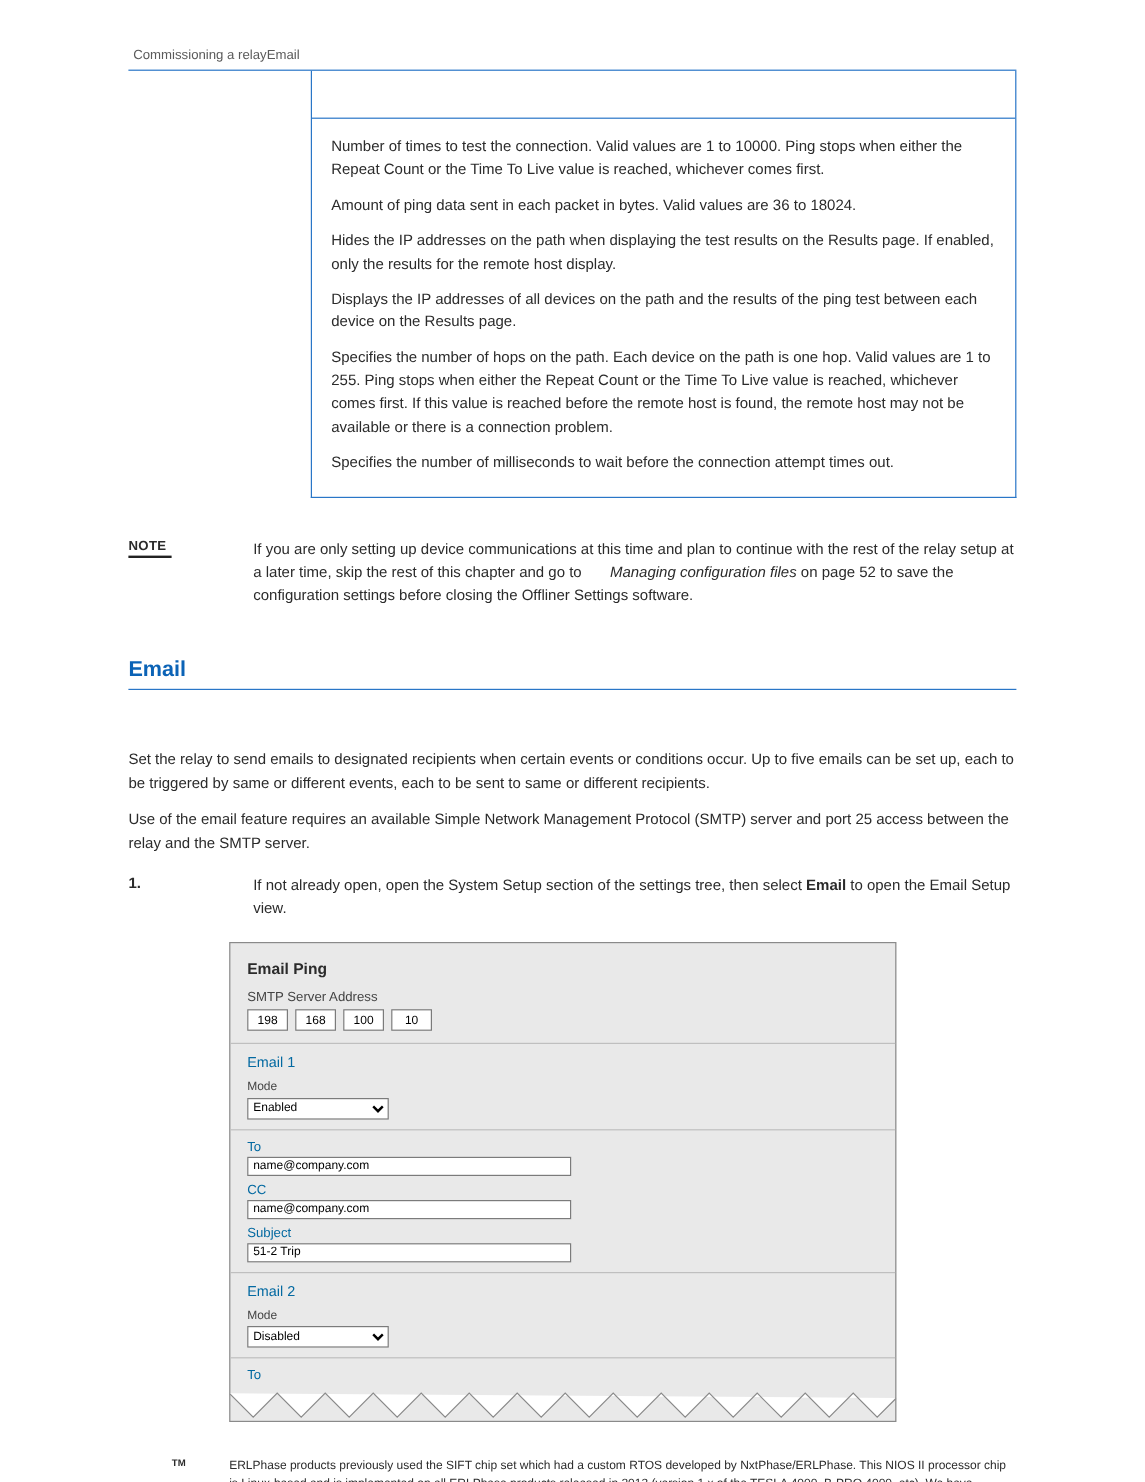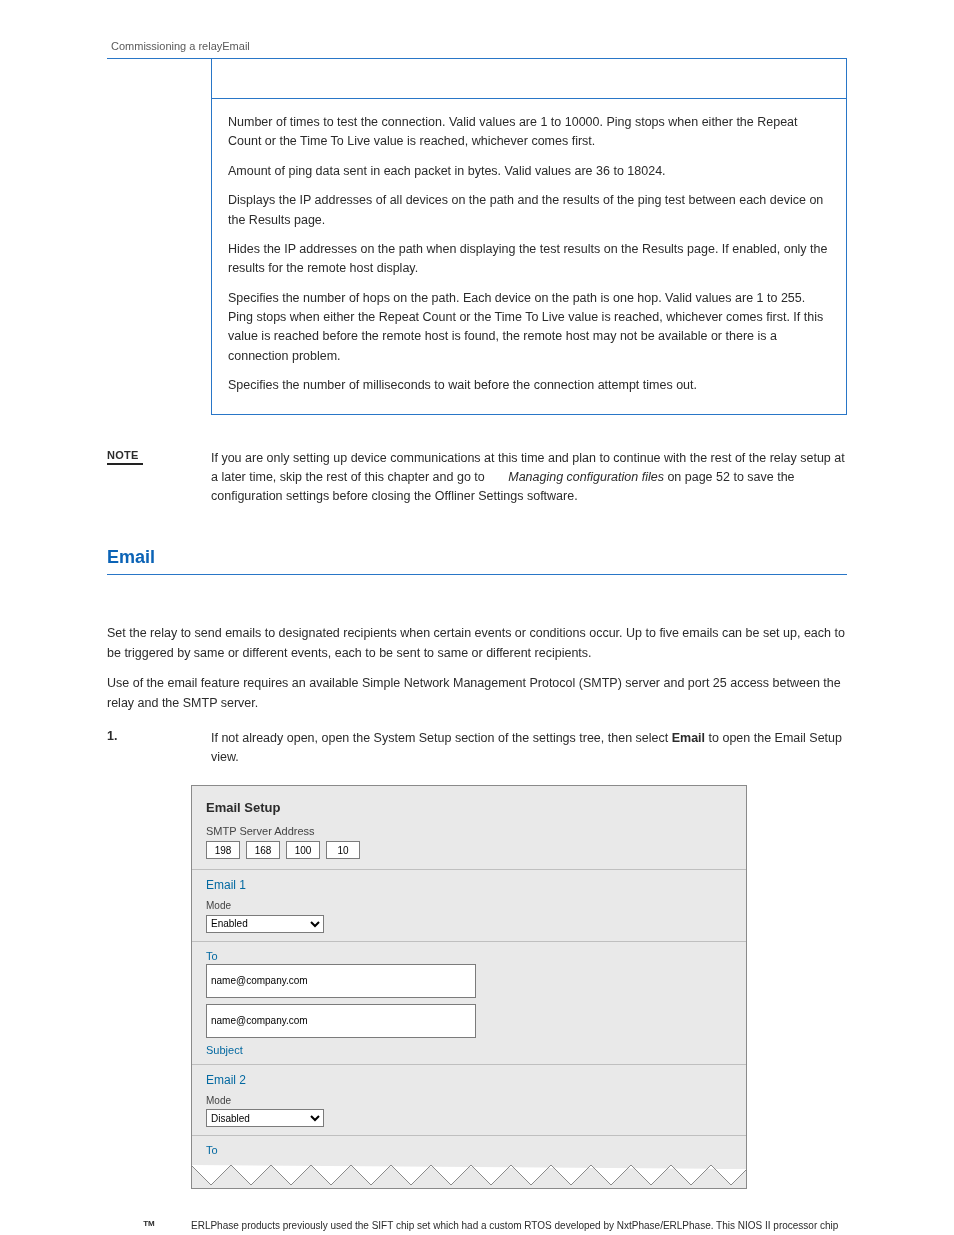"Number of times to test" .topbox-wrap { gap: none -> 48px }
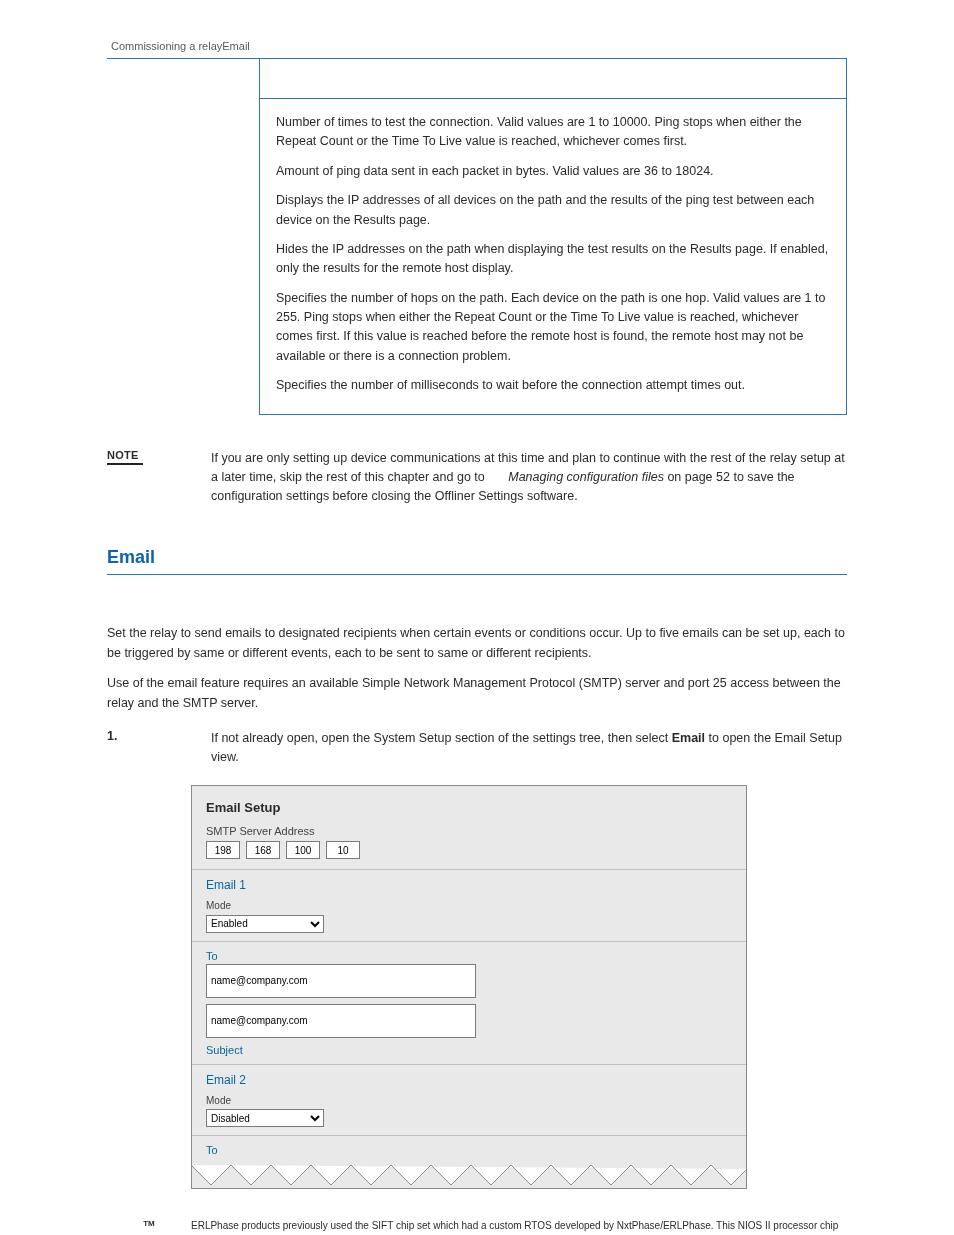"Displays the IP addresses of" p { order: before "Hides the IP addresses on" -> after "Hides the IP addresses on" }
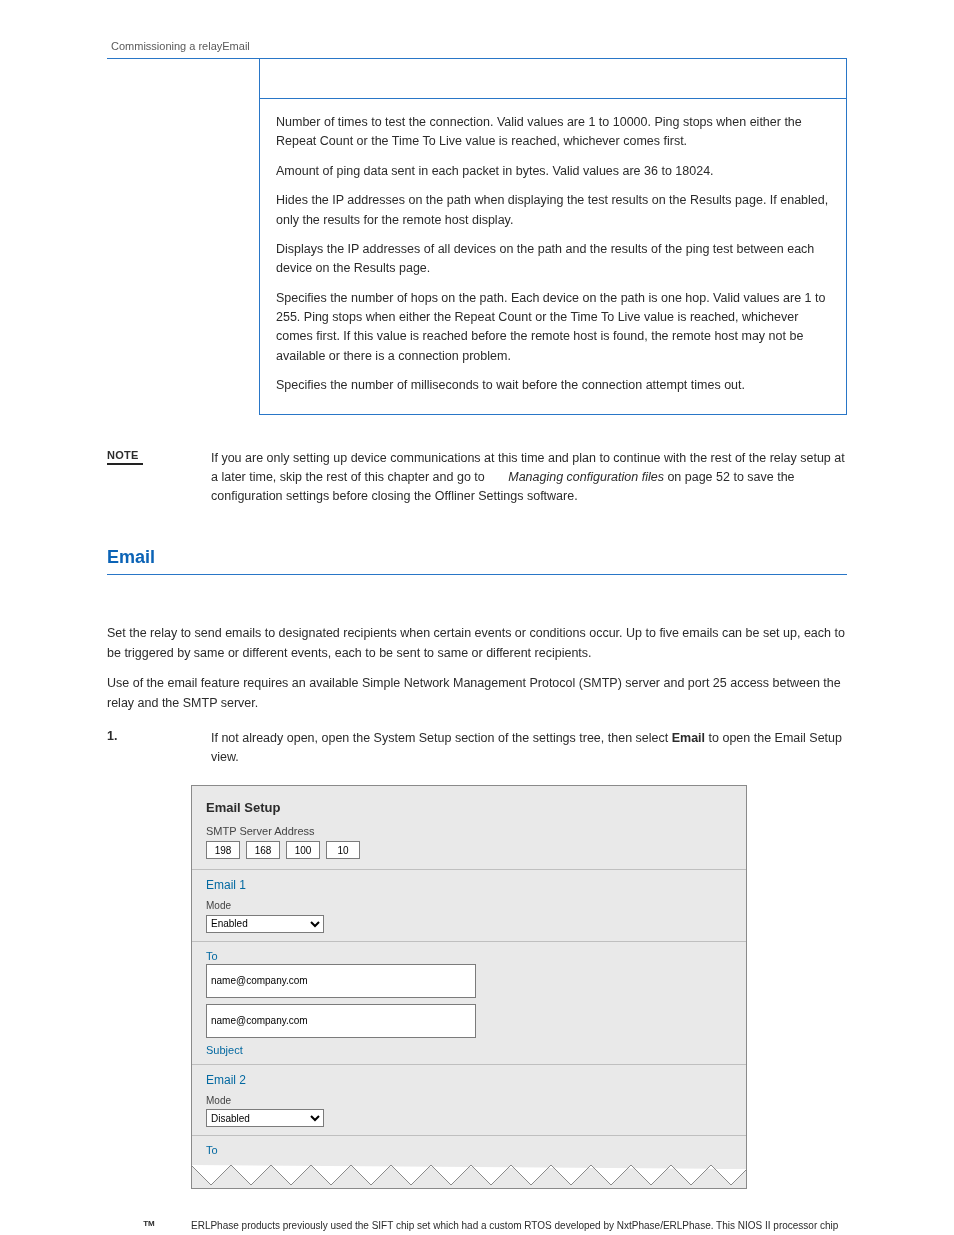"Email Setup" h3 { text: Setup -> Ping }
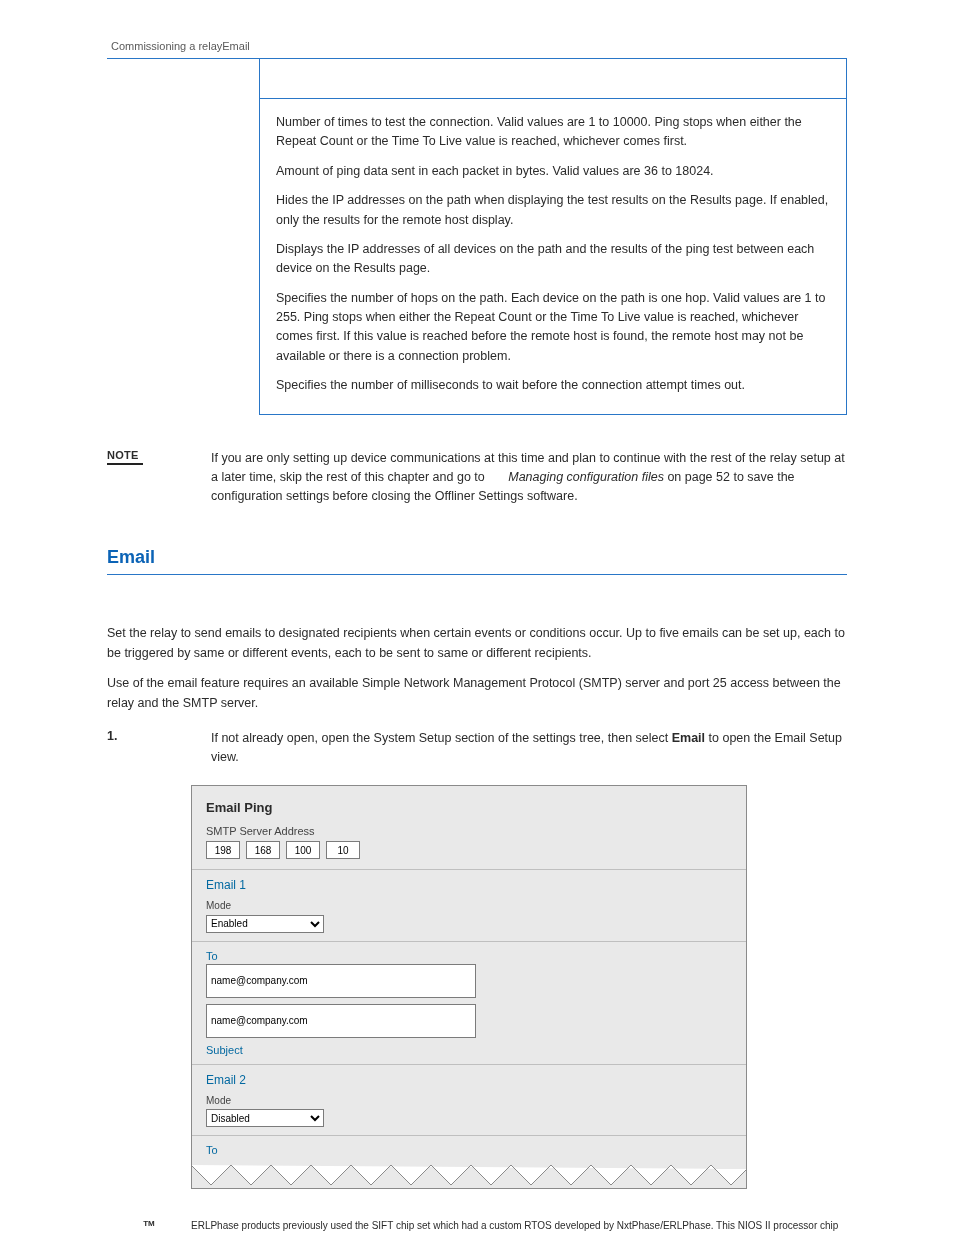"name@company.com" .shot input.line { height: 34px -> 16px }
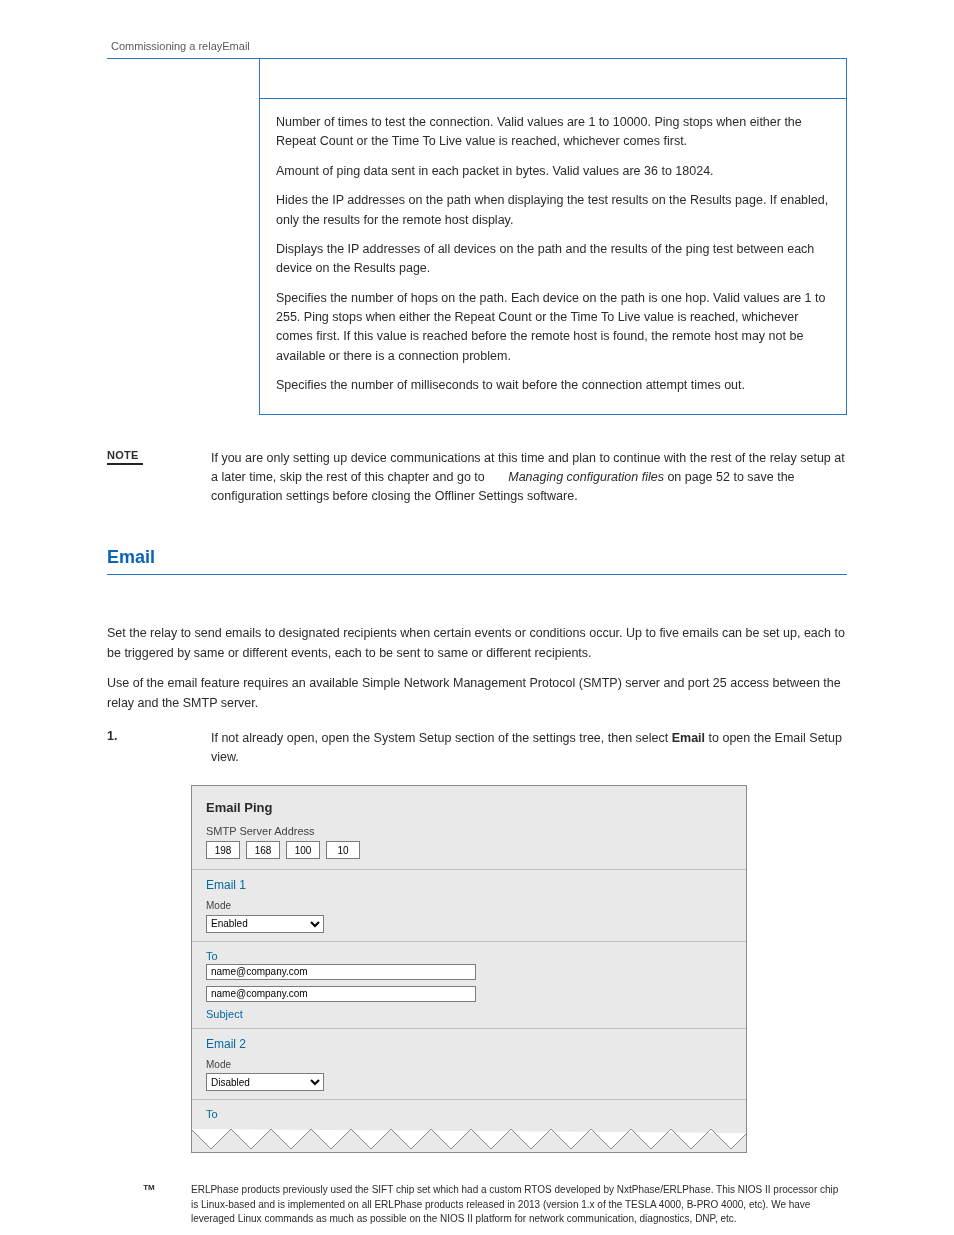"CC" div.sect { html: none -> <div>CC</div> }
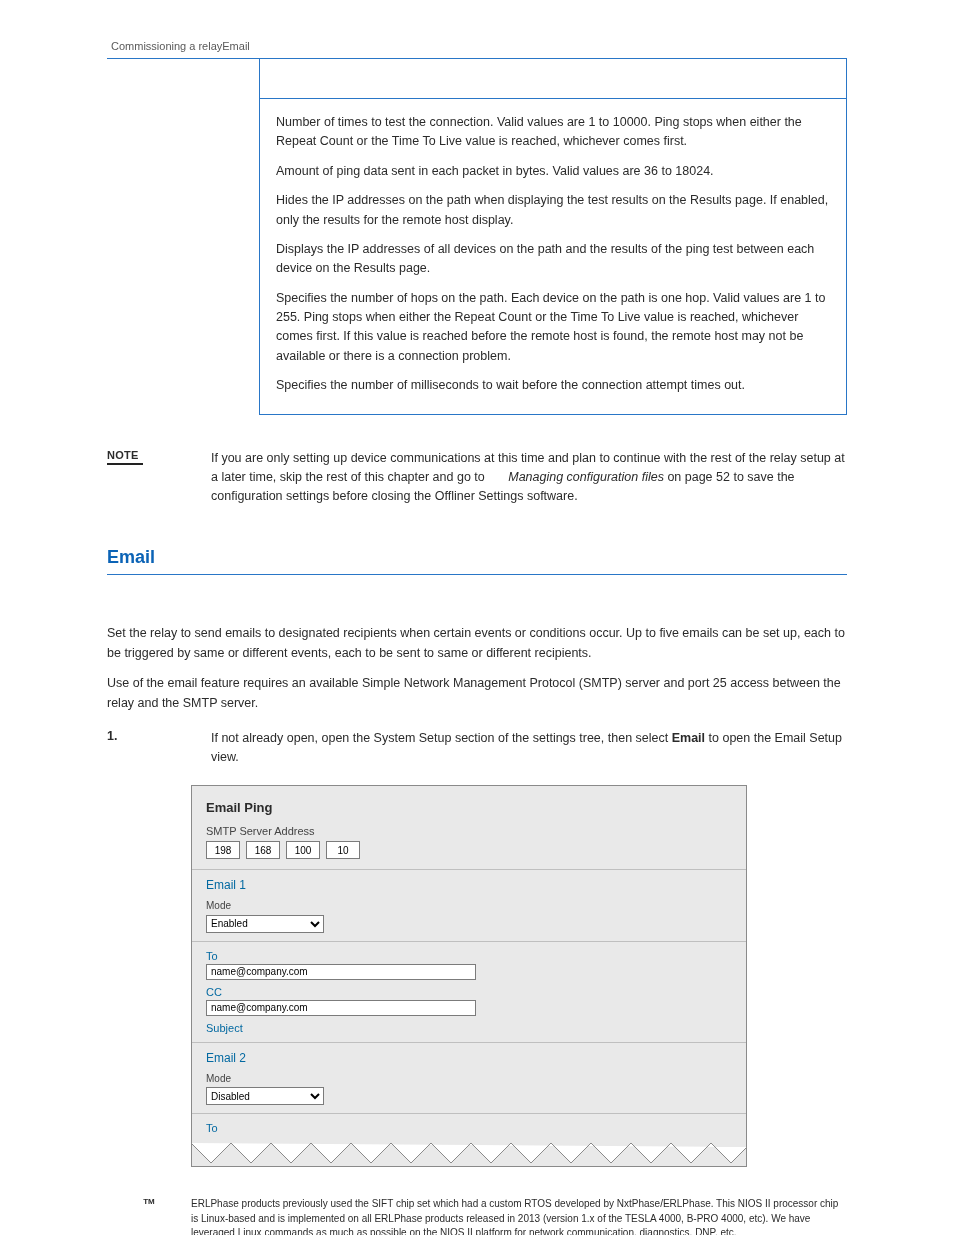"51-2 Trip" input.line { html: none -> <input> }
